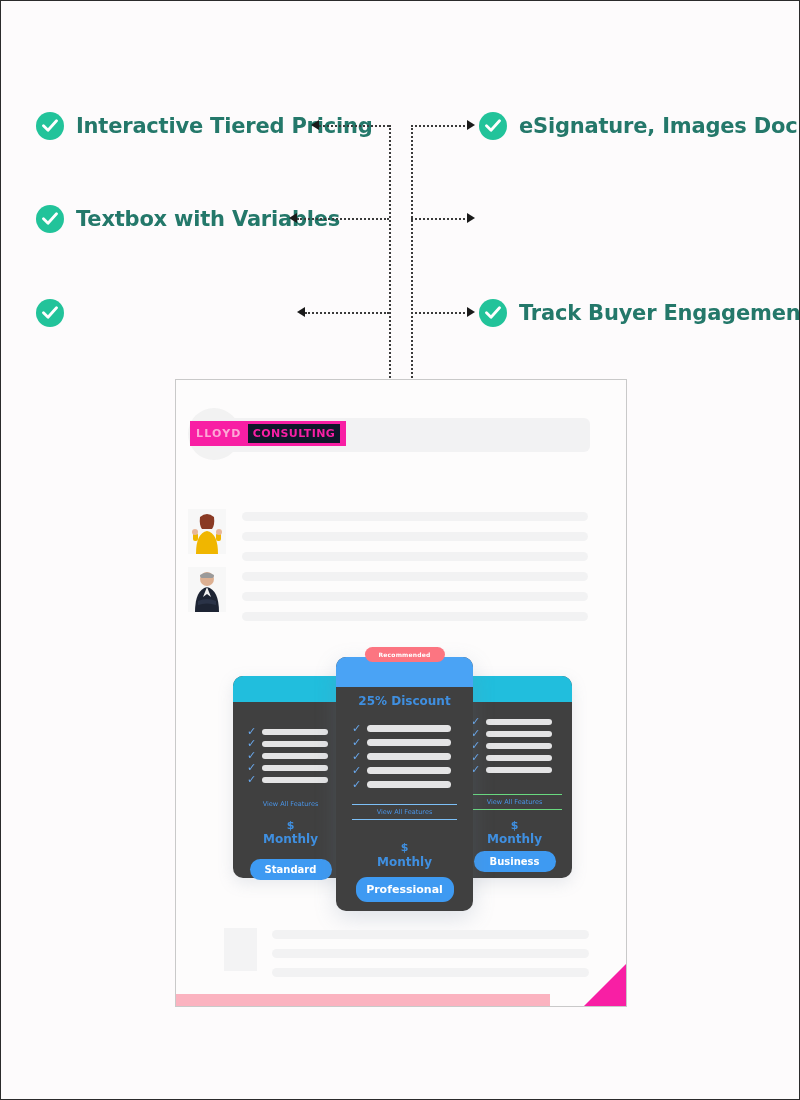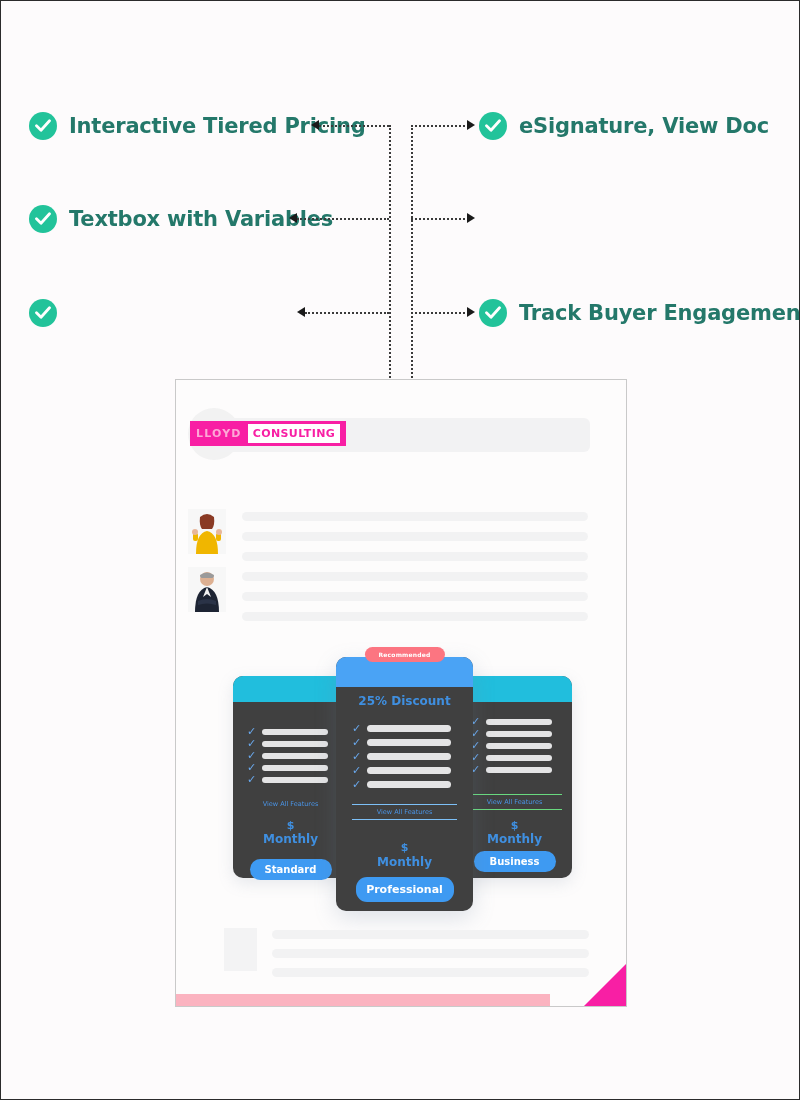"Interactive Tiered Pricing" .feature.left { left: 28px -> 35px }
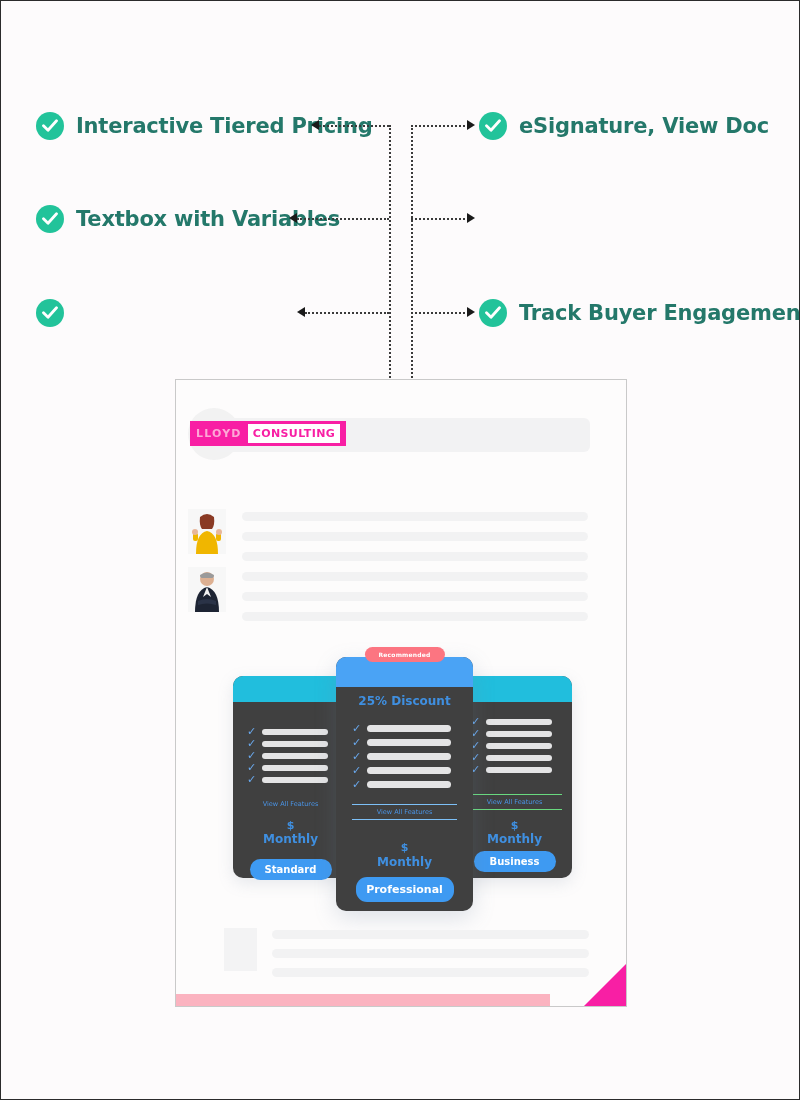"eSignature, View Doc" span.feature-label { text: View -> Images }
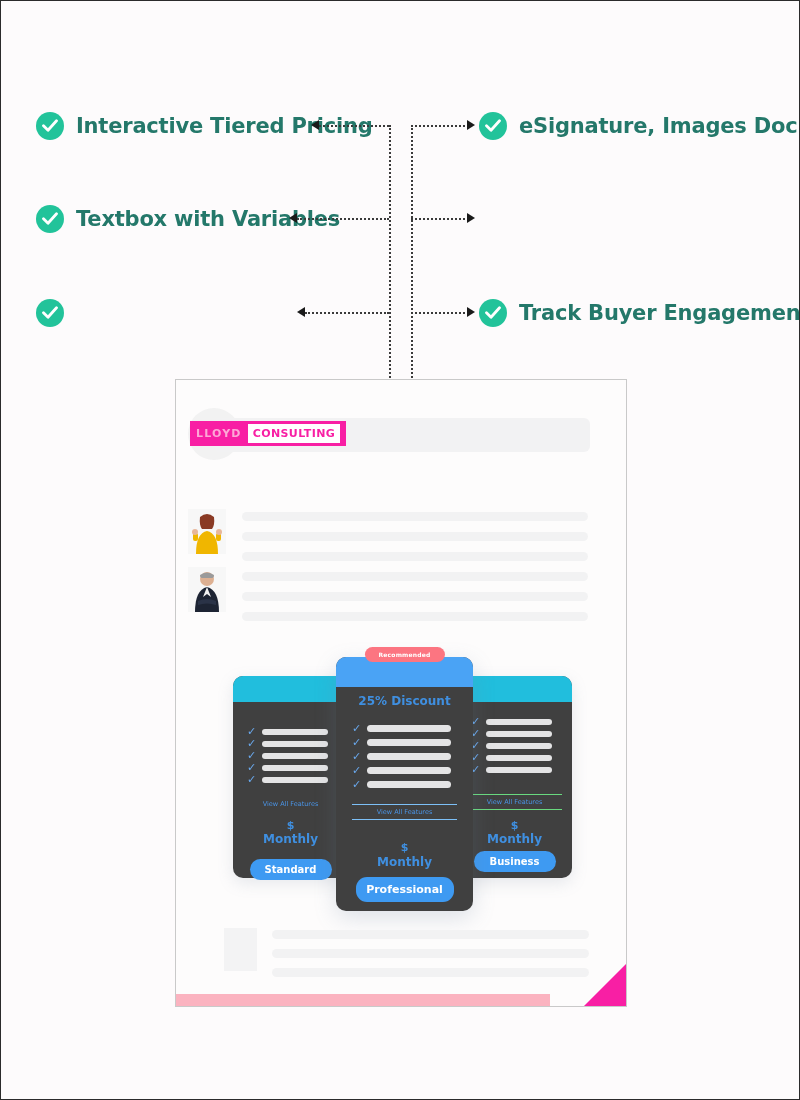"CONSULTING" .logo-word2 { background: #ffffff -> #0f172a }
